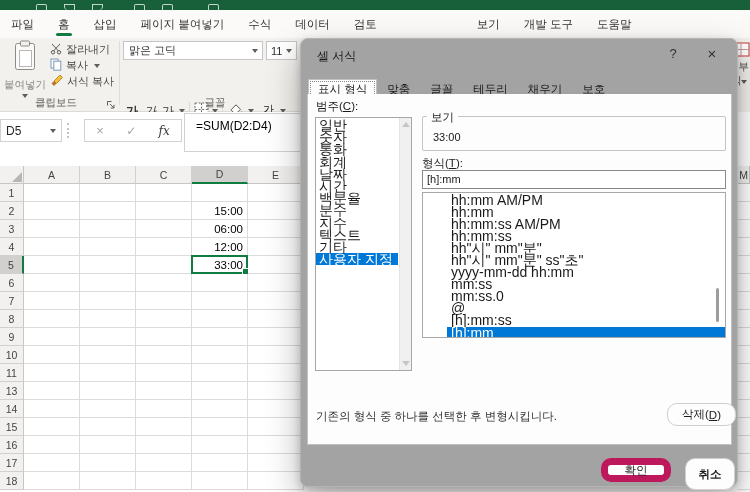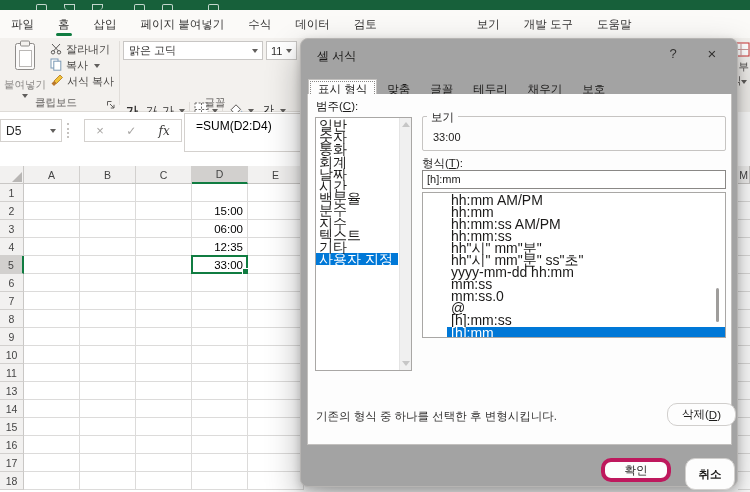"12:35" div.cell { text: 12:35 -> 12:00 }
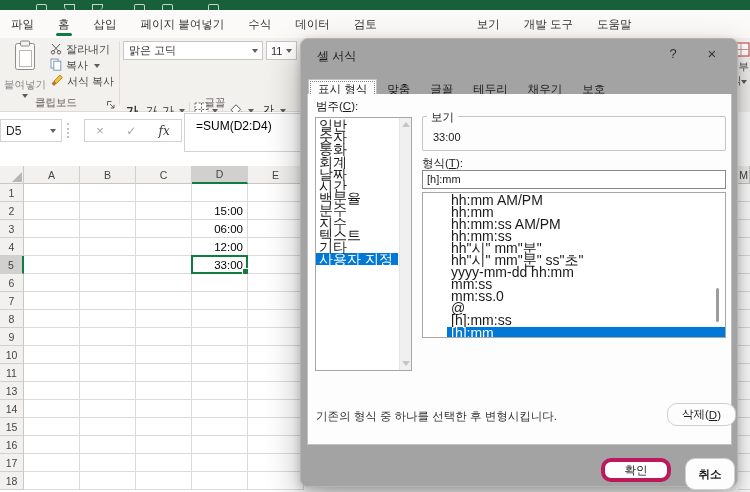"확인" .btn.default { border: 4px solid #be185d -> 7px solid #be185d }
